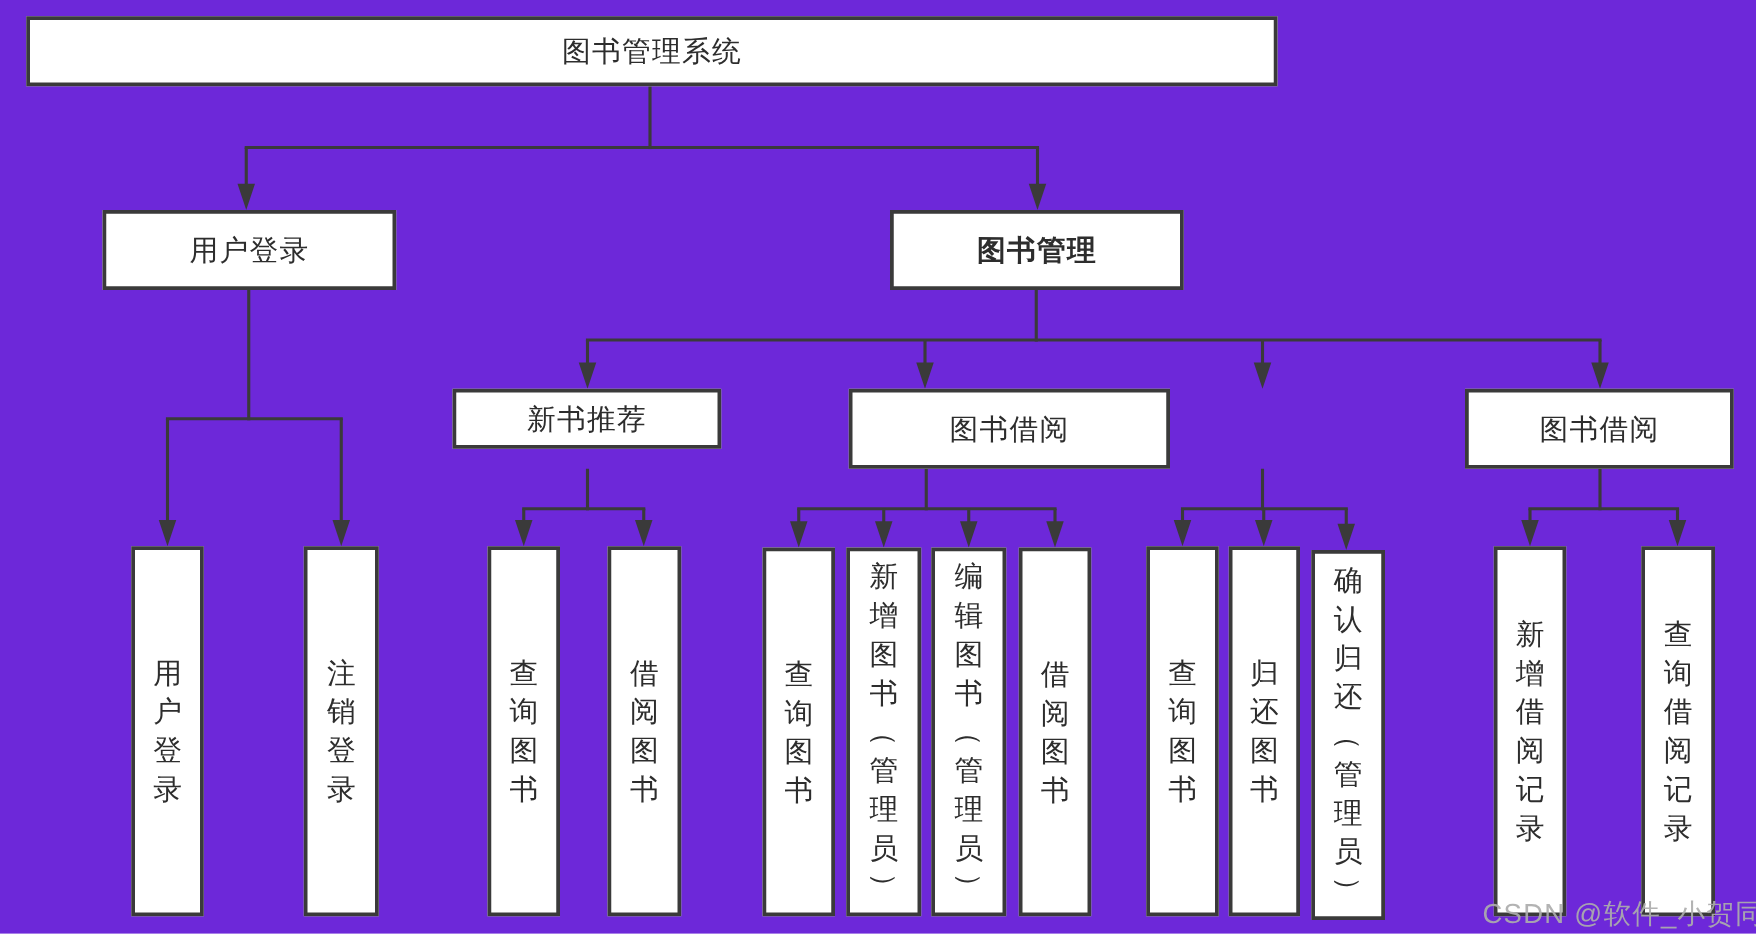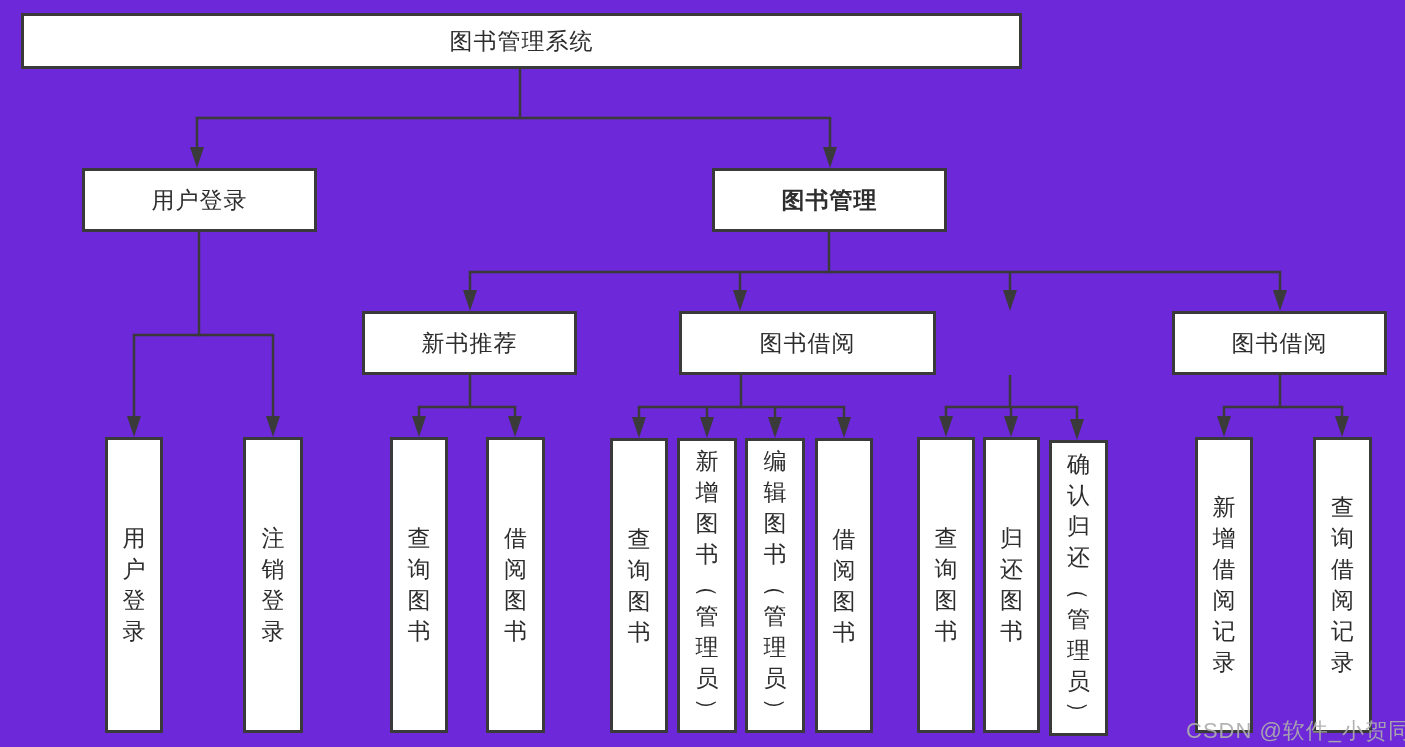"新书推荐" div.box { height: 64px -> 48px }
